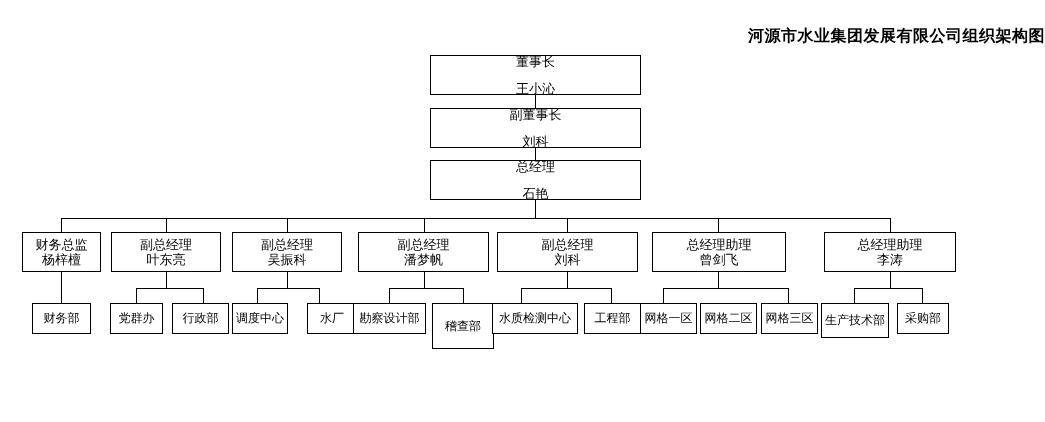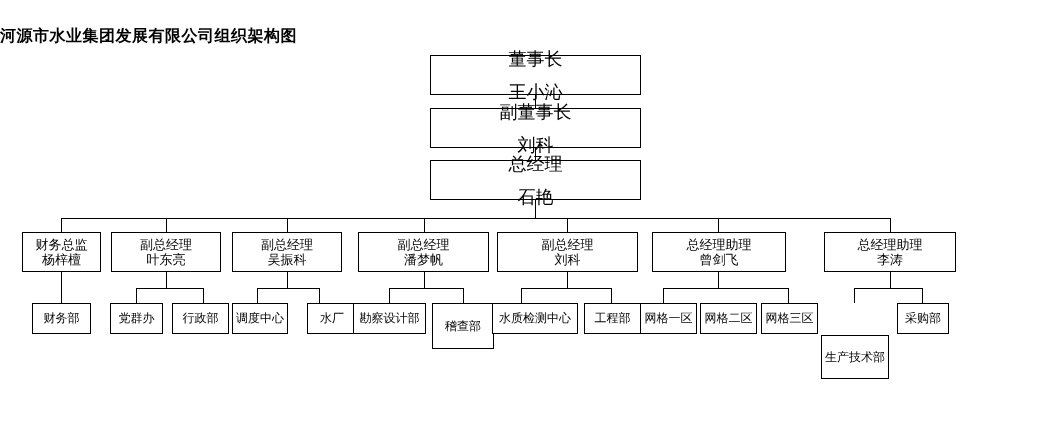"河源市水业集团发展有限公司组织架构图" .title { text-align: left -> right }
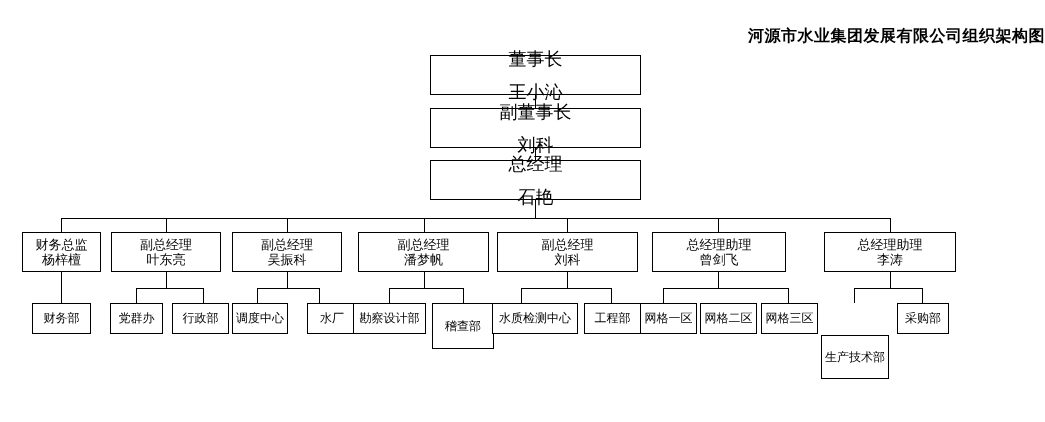"董事长" .node.top { font-size: 18px -> 13px }
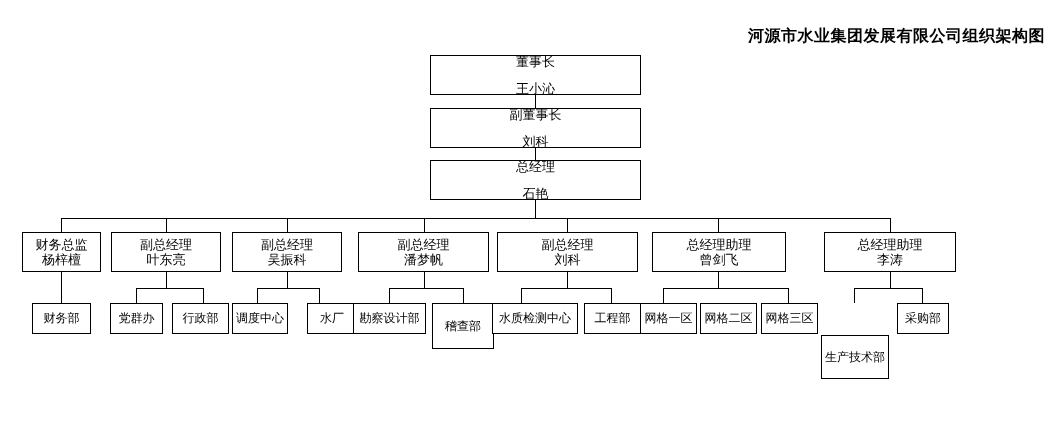"生产技术部" div.node { height: 44px -> 35px; margin-top: 32px -> none }
